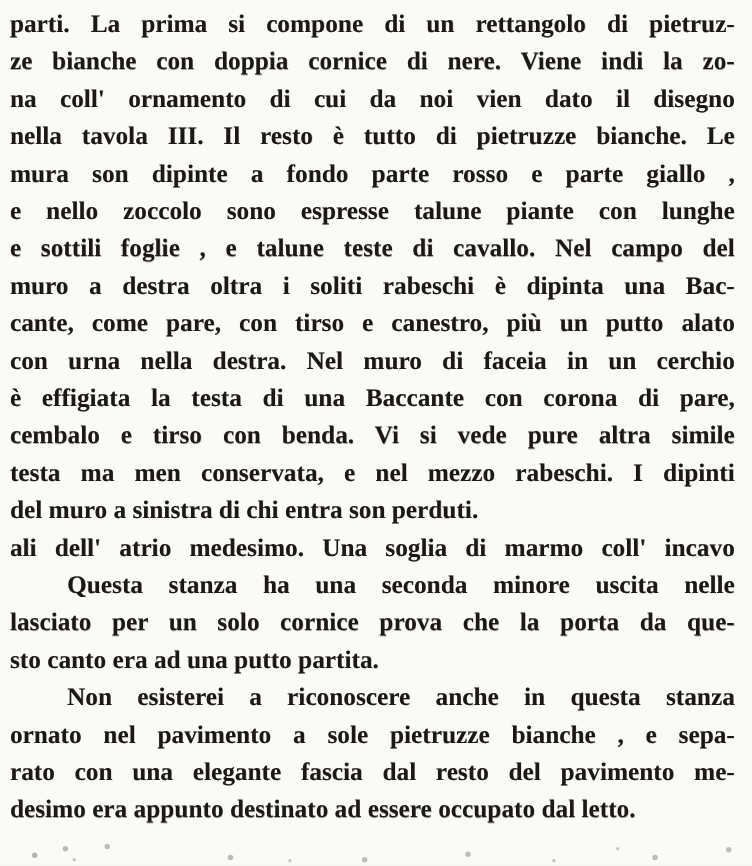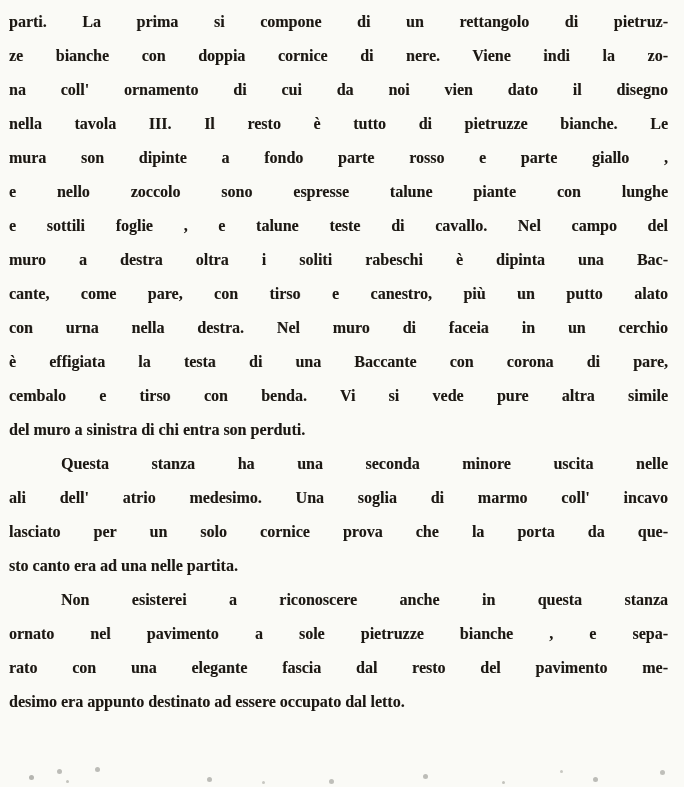"parti. La prima si compone" .line { font-size: 16px -> 23px }
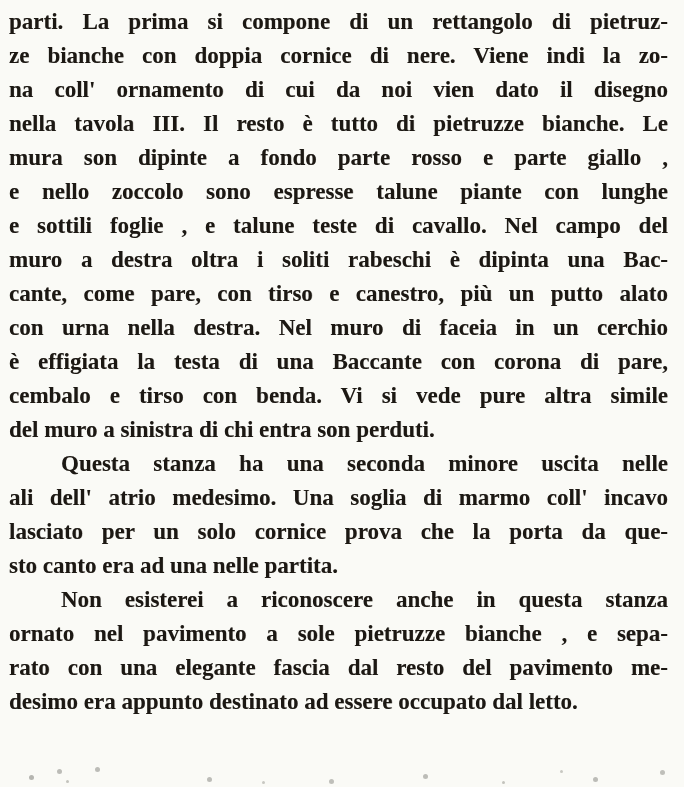"testa ma men conservata, e" div.line { html: none -> <div><span>testa ma men conservata, e nel mezzo rabeschi. I dipinti</span></div> }
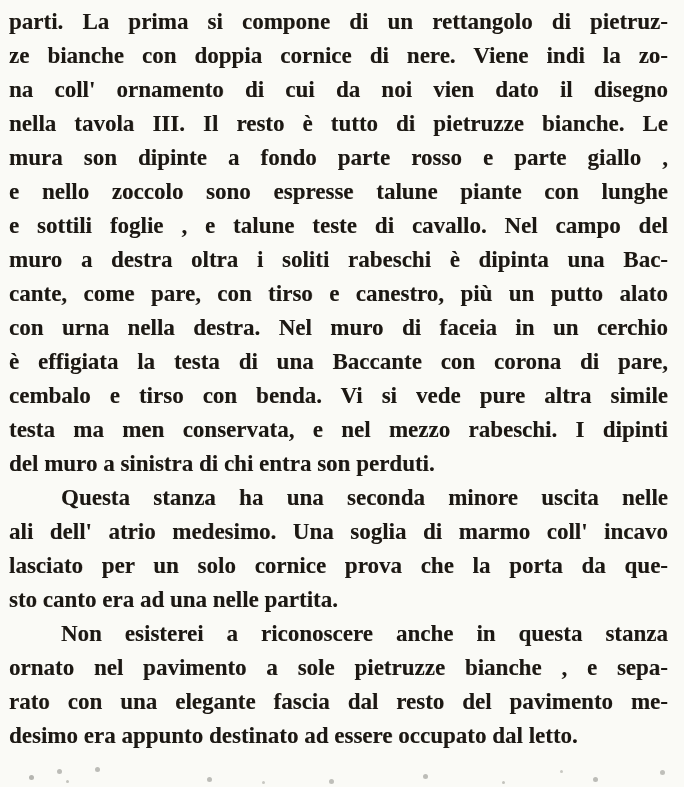"Questa stanza ha una seconda" div.line { order: before "ali dell' atrio medesimo. Una" -> after "ali dell' atrio medesimo. Una" }
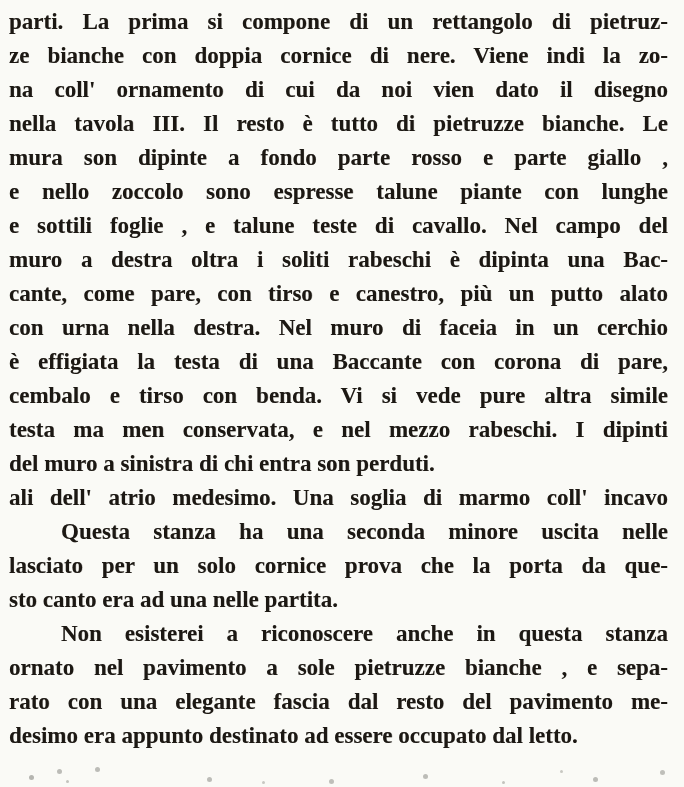"sto canto era ad una" span.run { text: nelle -> putto }
